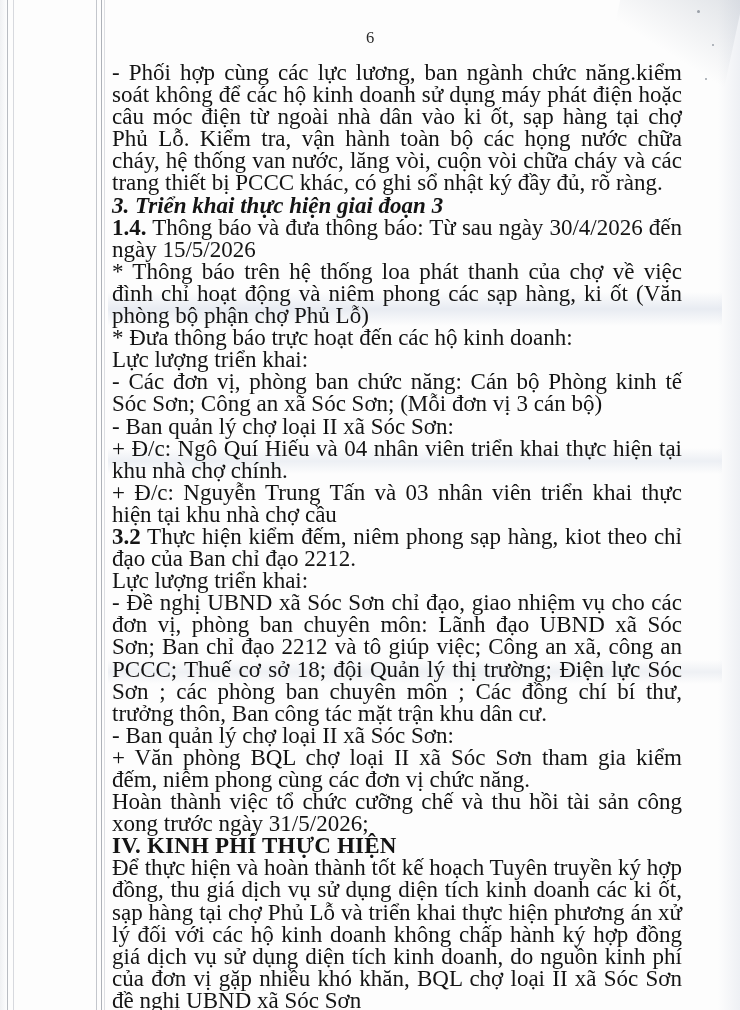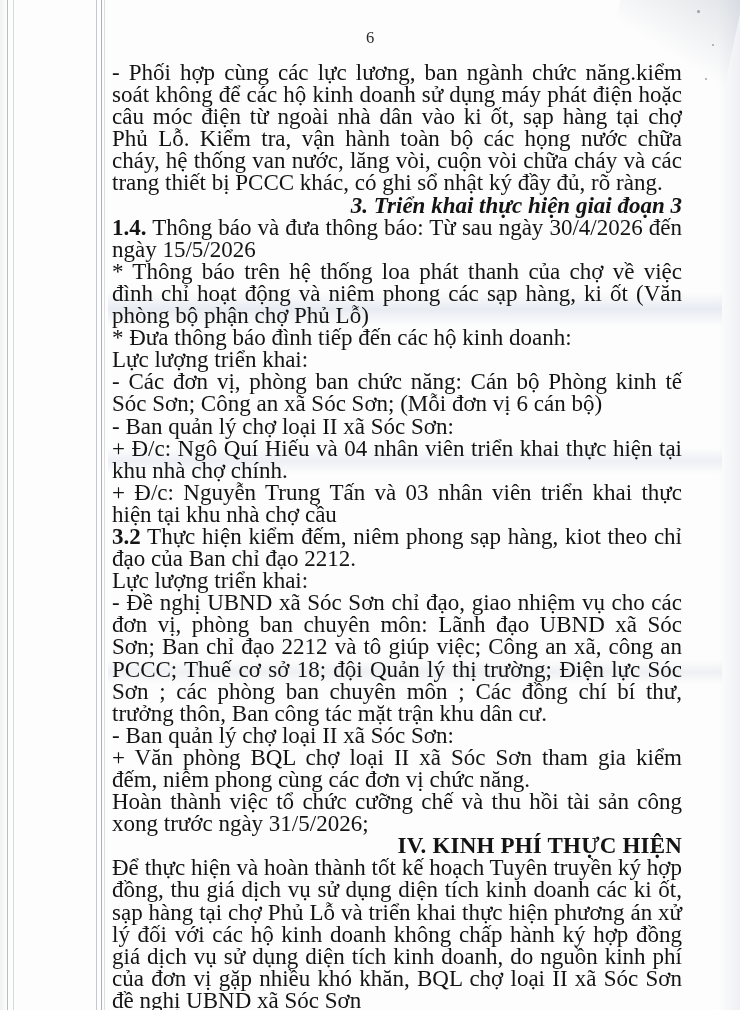"3. Triển khai thực hiện" p.head-bi { text-align: right -> left }
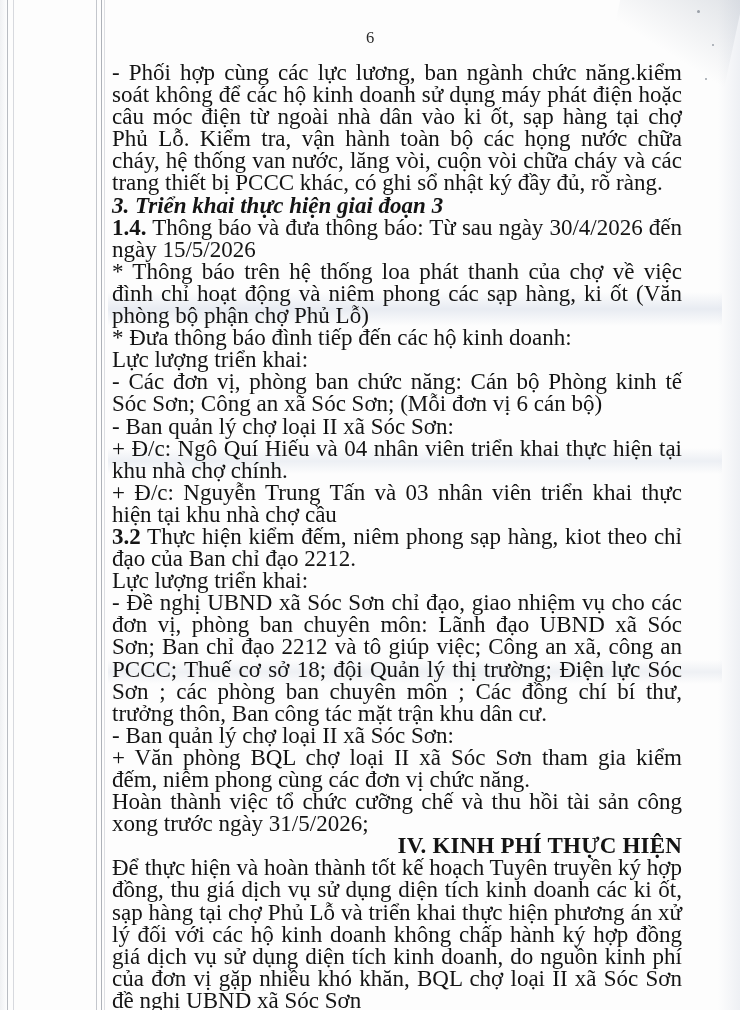"* Đưa thông báo đình" p.ind { text: đình tiếp -> trực hoạt }
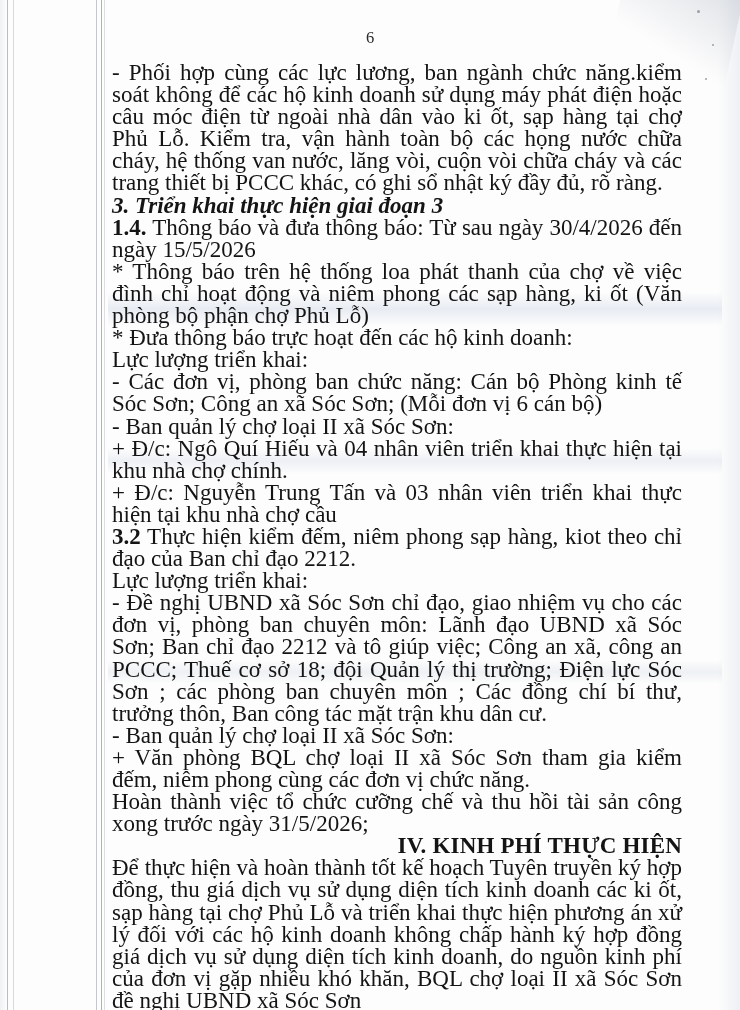"- Các đơn vị, phòng" p.ind { text: 6 -> 3 }
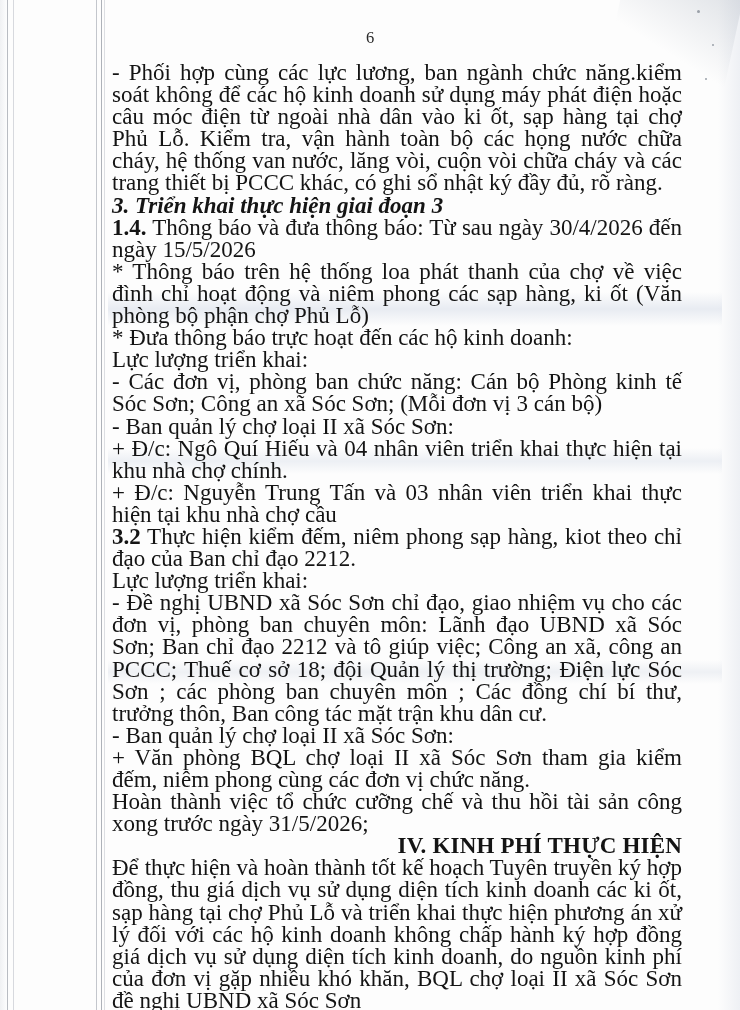"IV. KINH PHÍ THỰC HIỆN" p.head-roman { text-align: right -> left }
